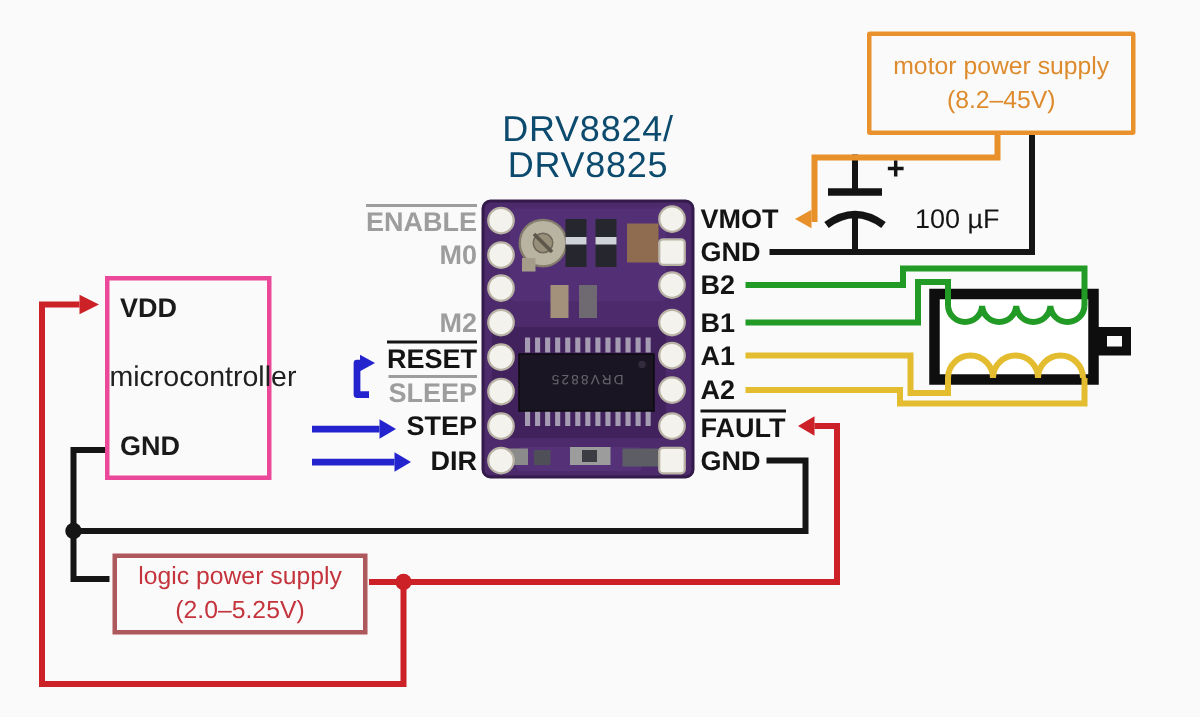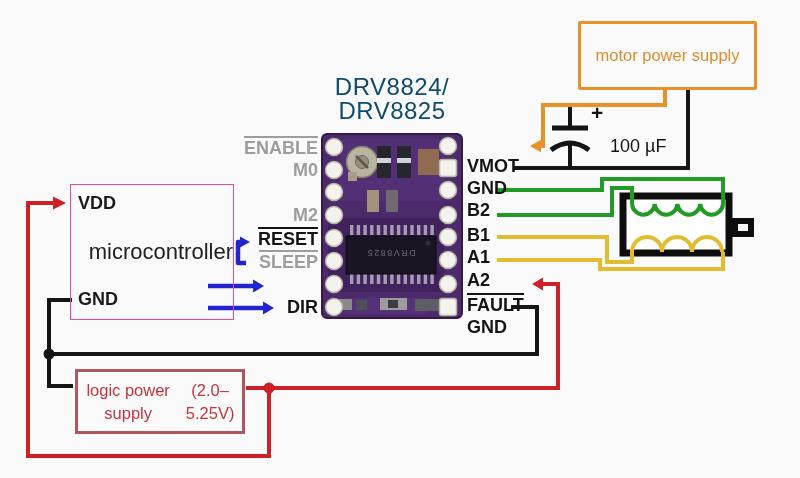"motor power supply" .box { flex-direction: row -> column }
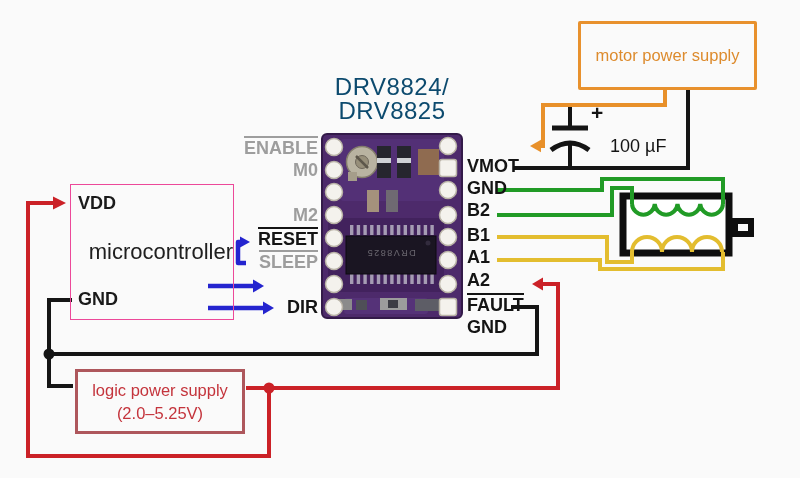"(8.2–45V)" div { html: none -> <div>(8.2–45V)</div> }
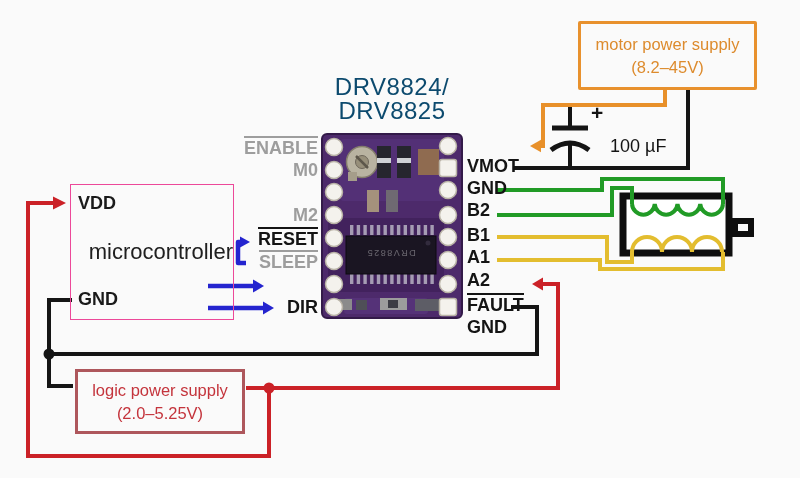"VMOT" .pinR { margin-top: 20px -> none }
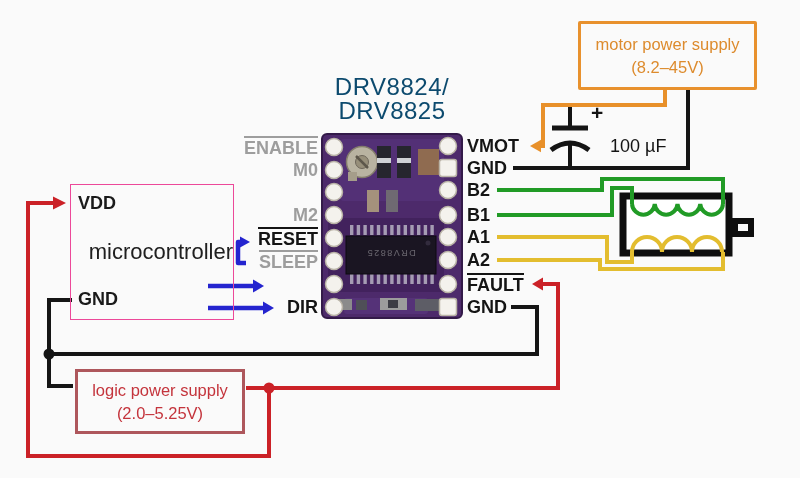"VDD" .mcu { border: 1px solid #ec4899 -> 3px solid #ec4899; width: 164px -> 111px }
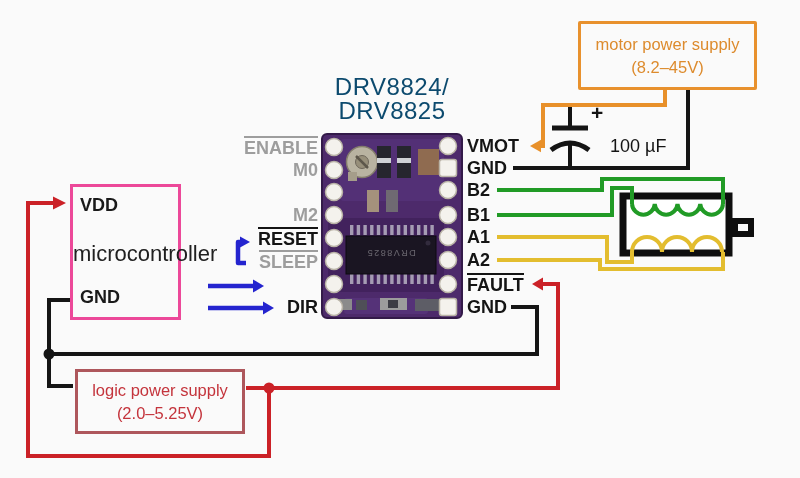"microcontroller" .mcu .name { font-size: 22px -> 19px }
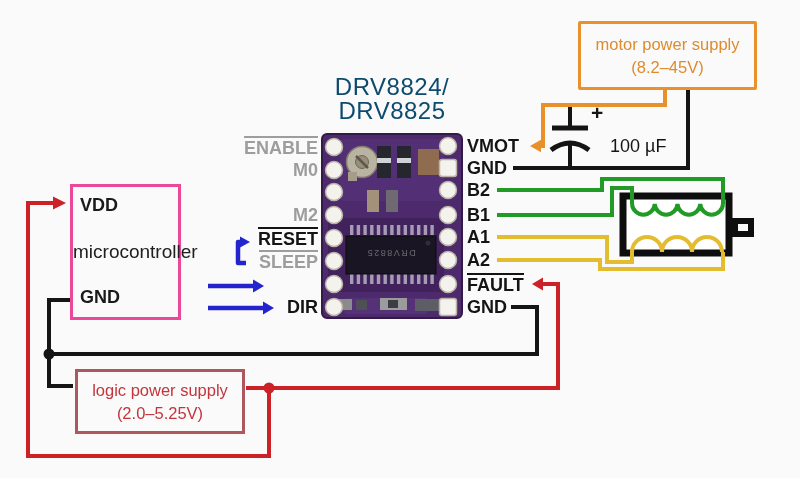"STEP" div.abs { html: none -> <div><span>STEP</span></div> }
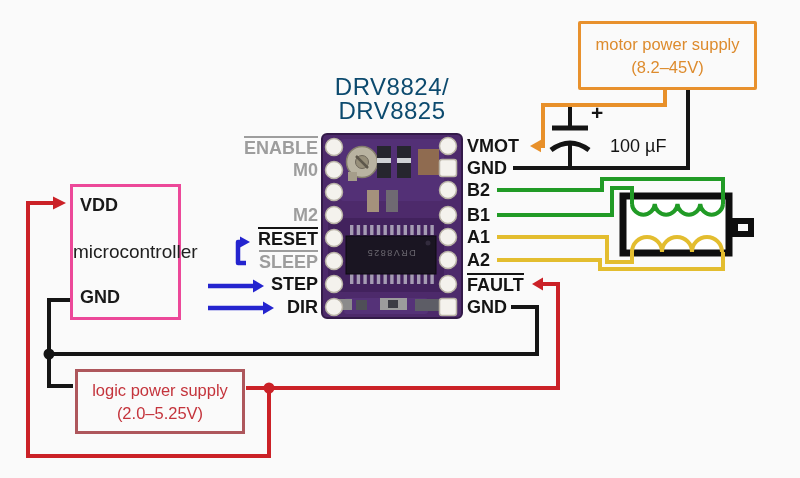"logic power supply" .logicbox { height: 65px -> 54px }
